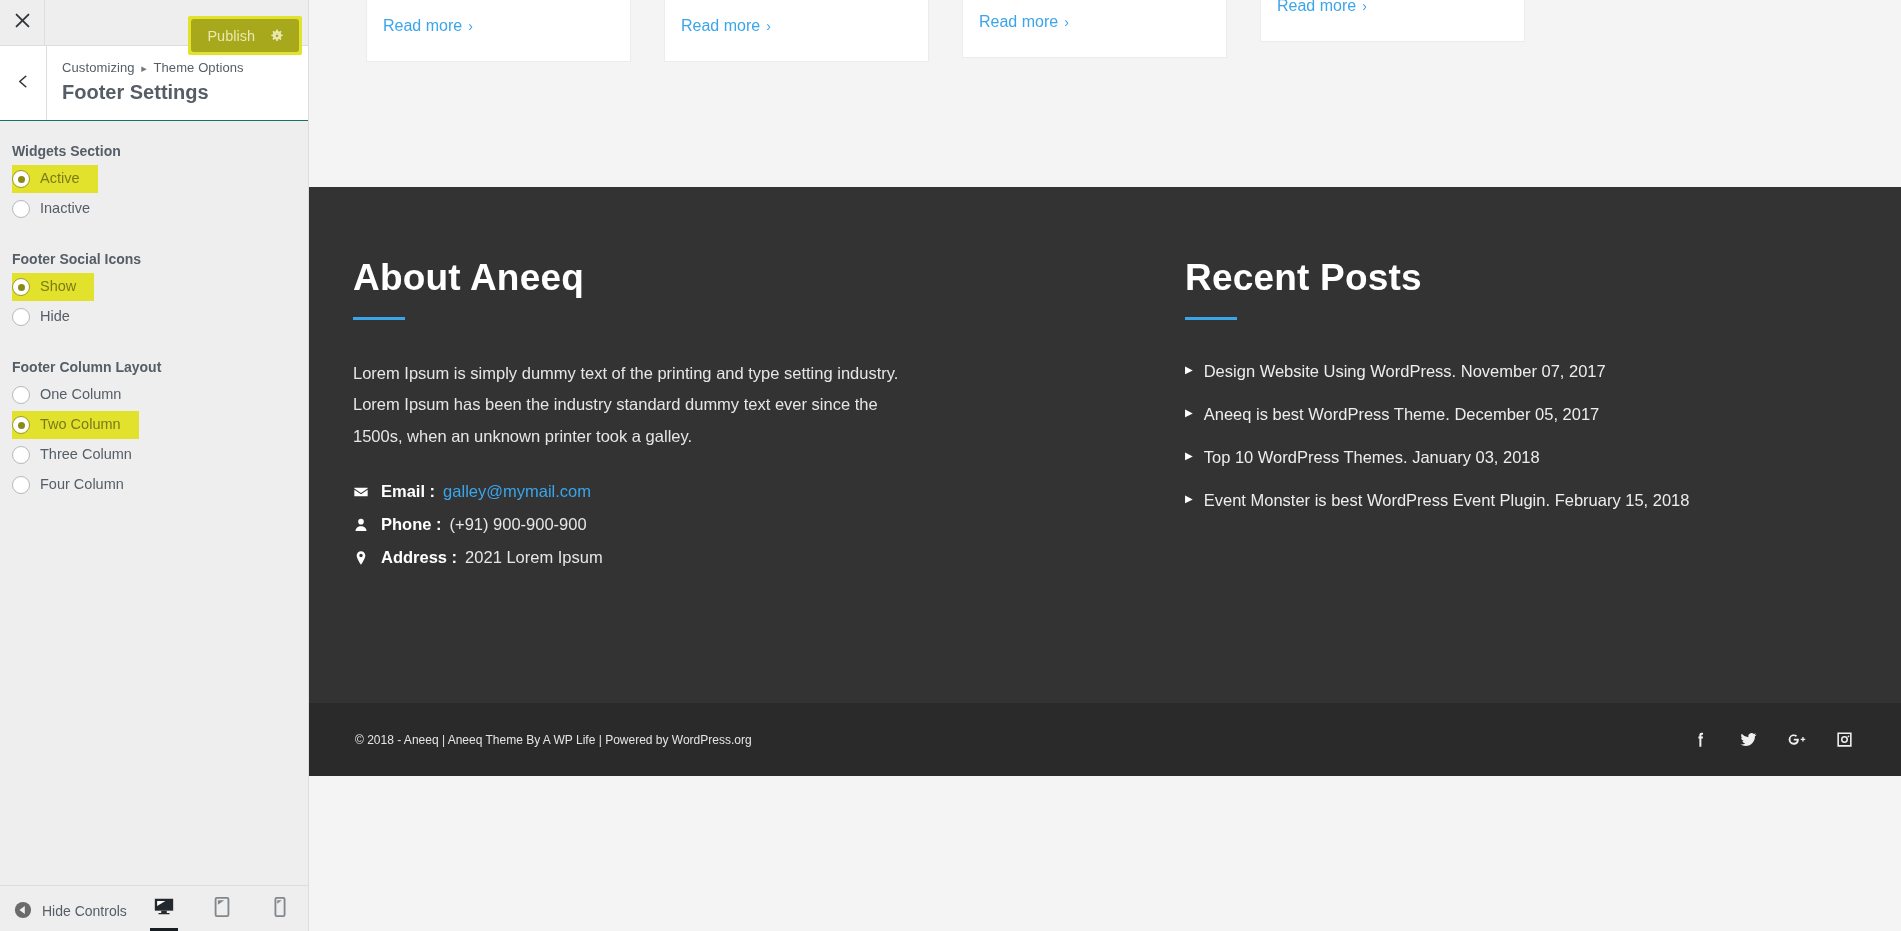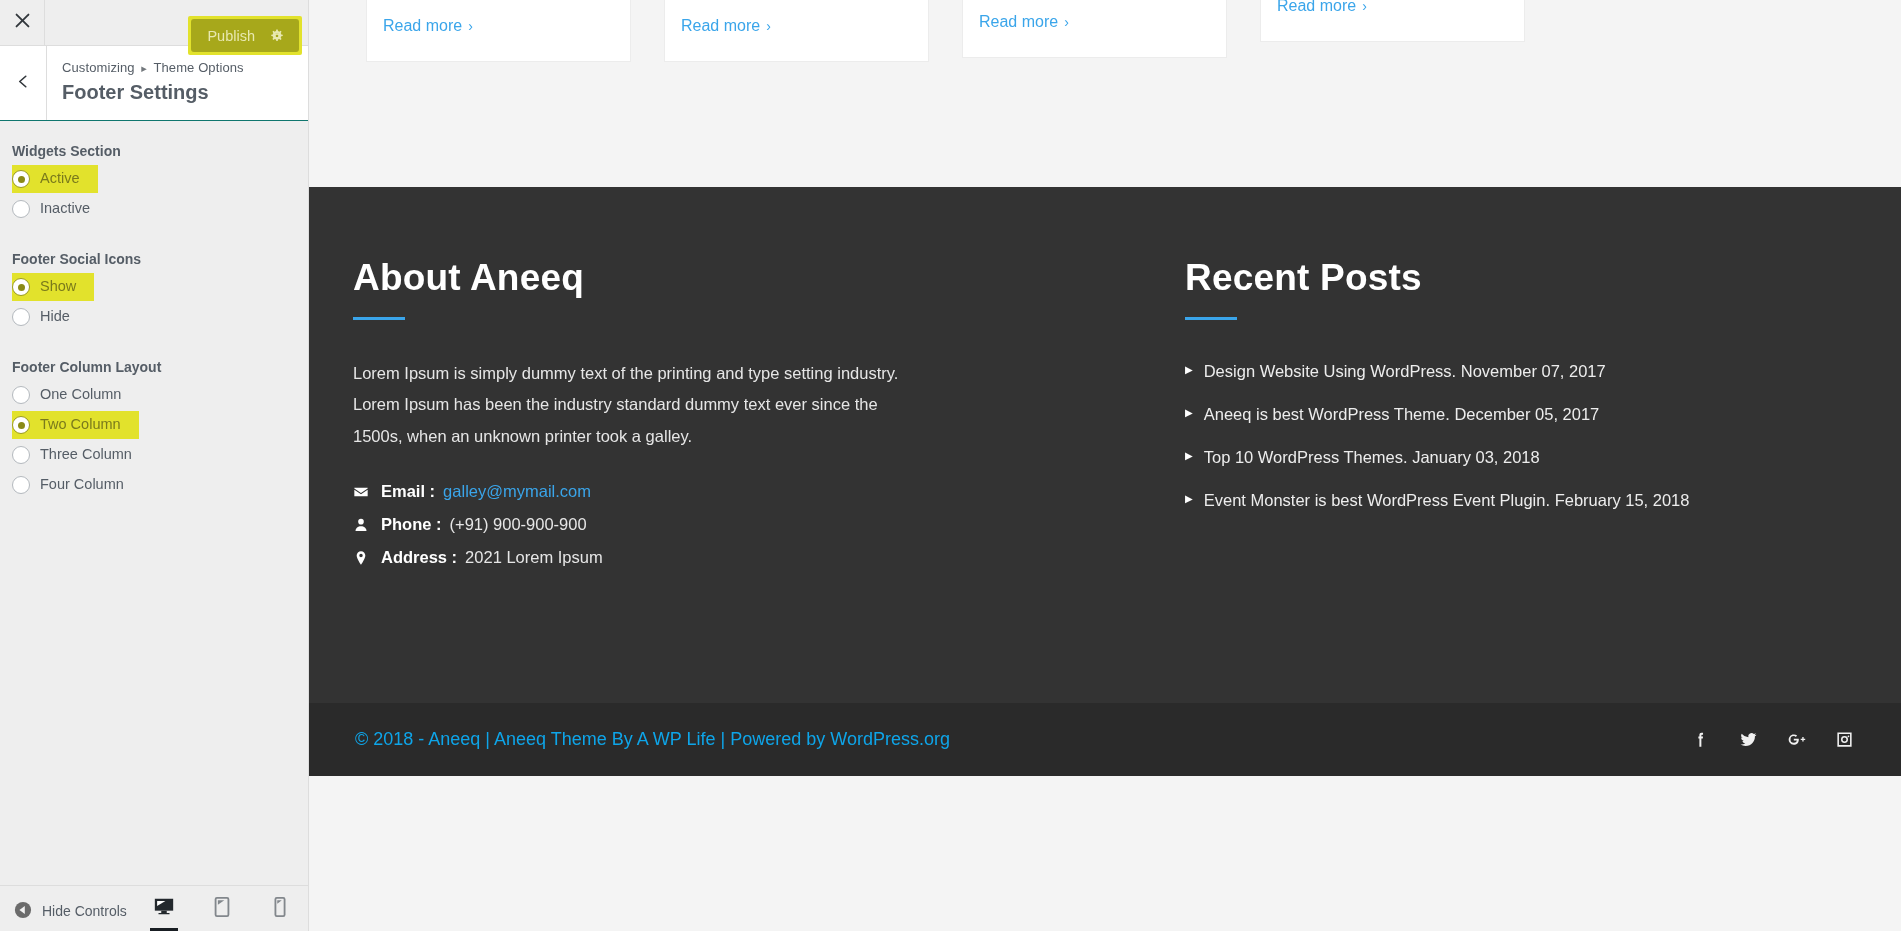"© 2018 - Aneeq |" .copy-text { color: #0ea5e9 -> #e5e5e5; font-size: 18px -> 12px }
